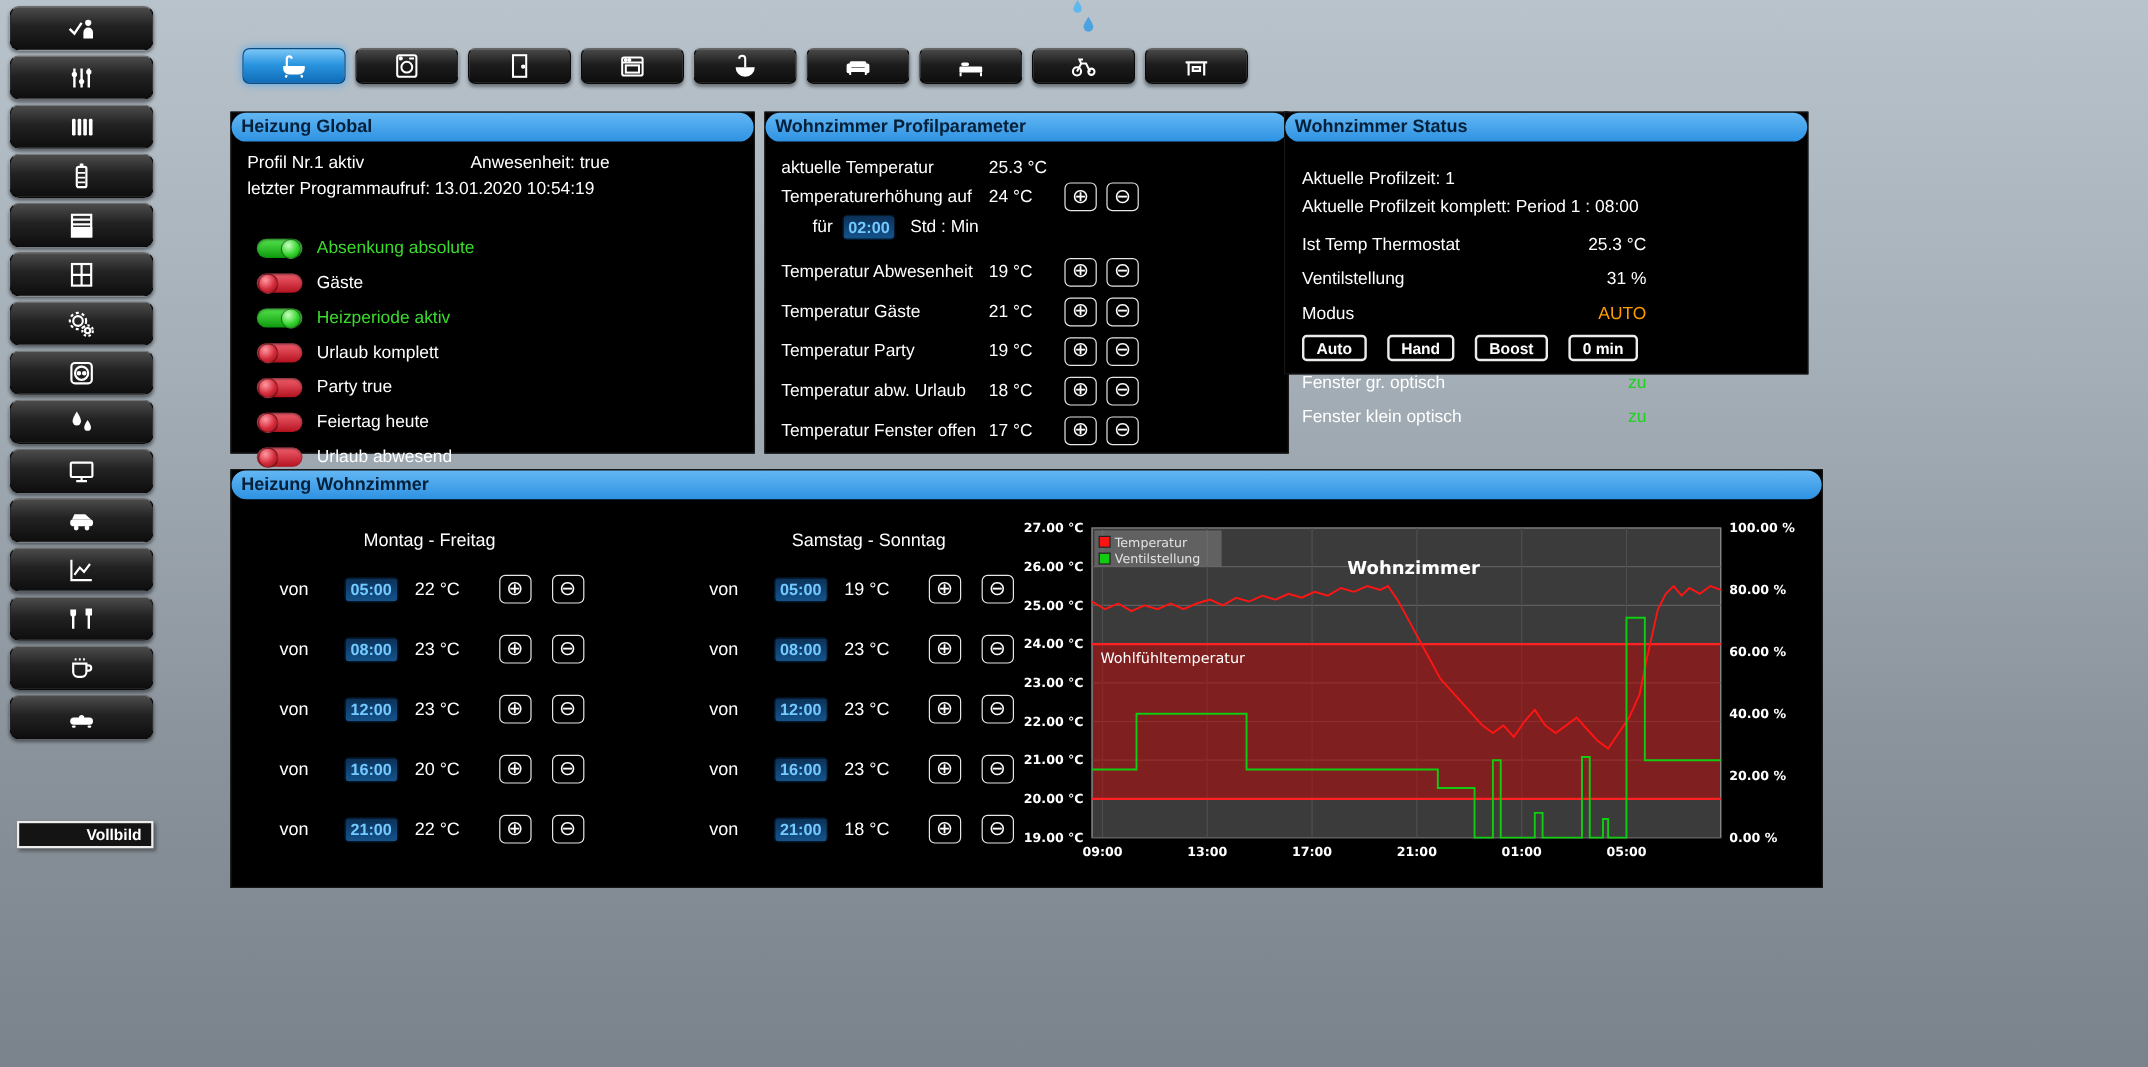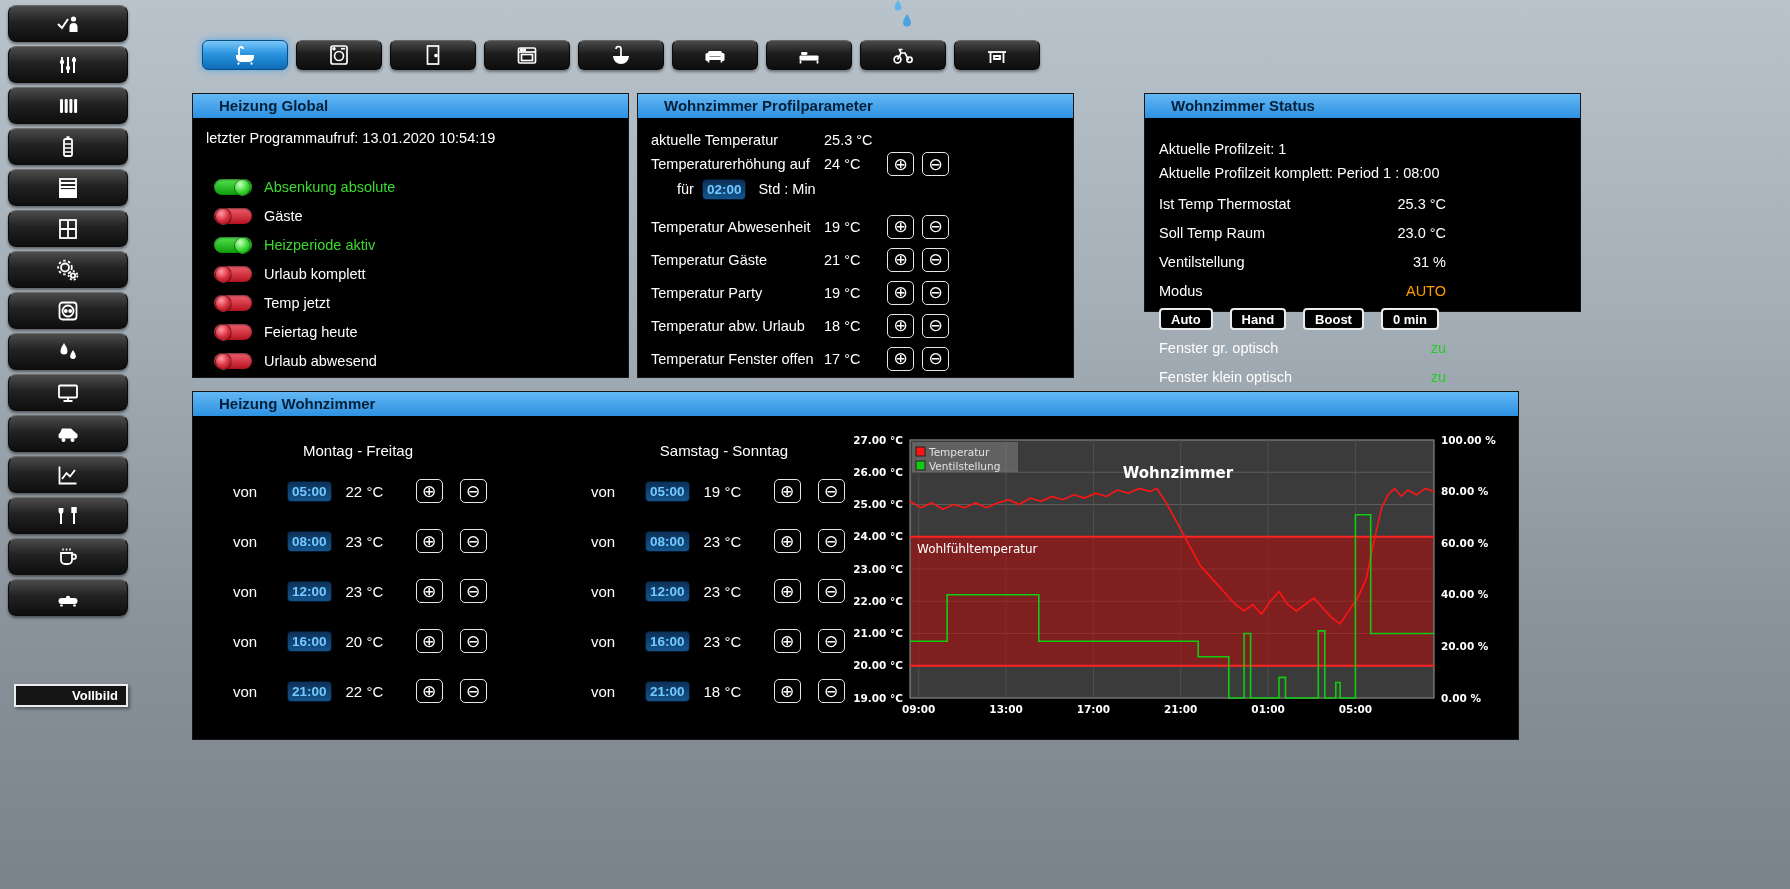"Heizung Global" .panel-header { border-radius: none -> 12px; padding: 0 26px -> 0 8px }
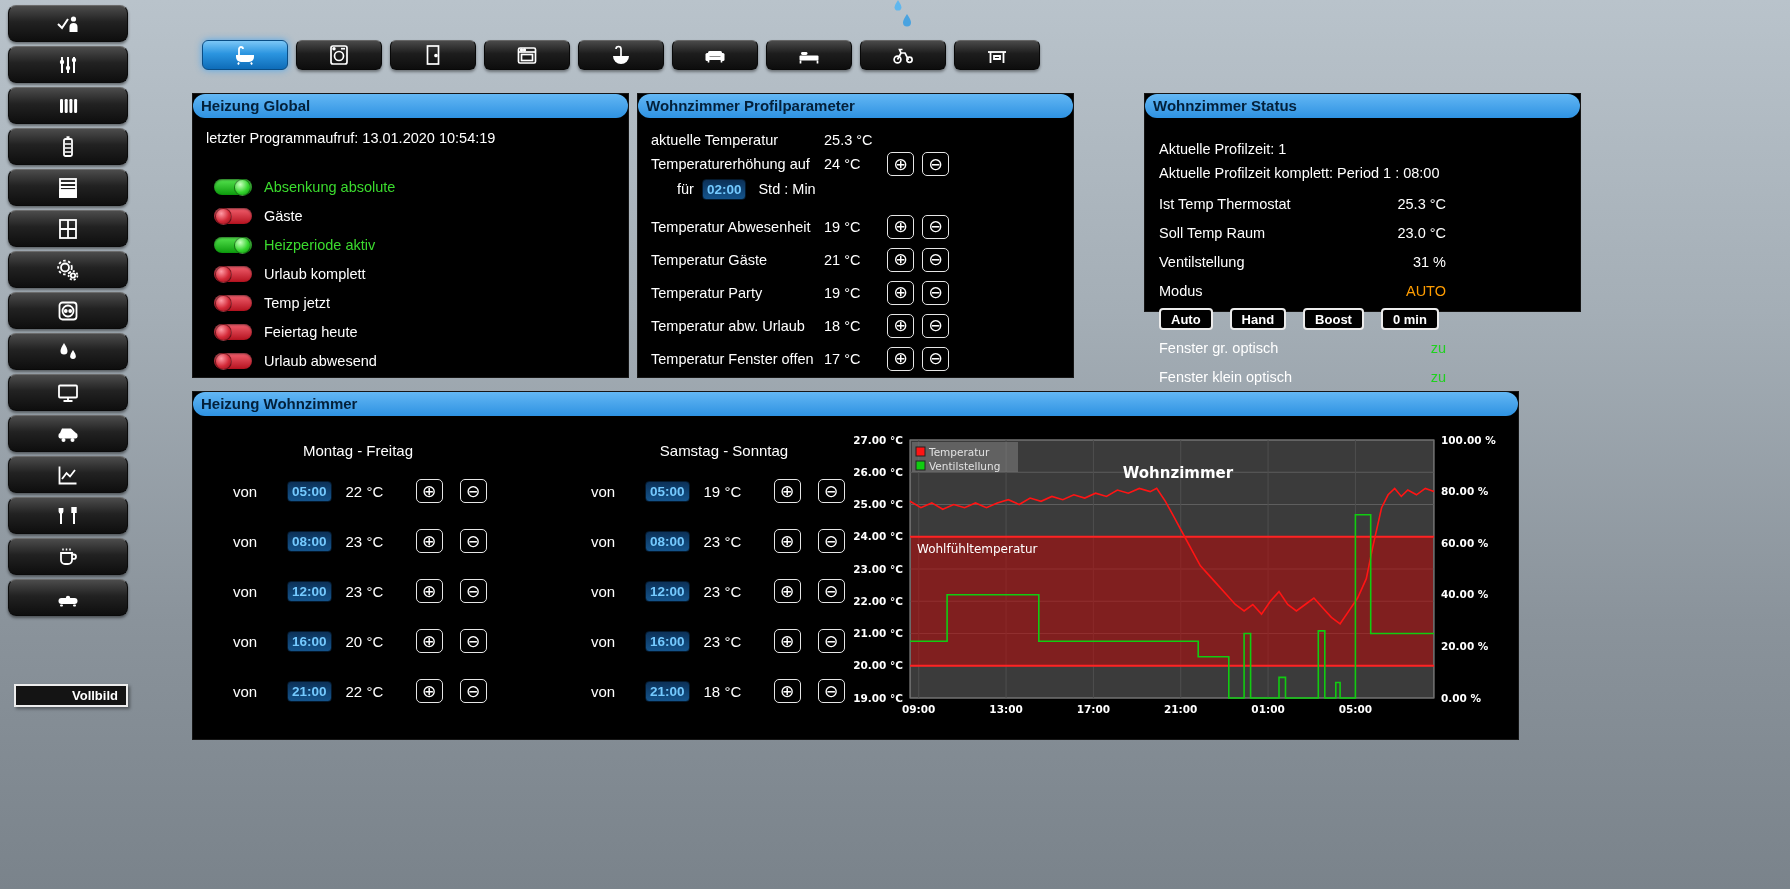"Wohnzimmer Status" section.panel { left: 1144px -> 1070px }
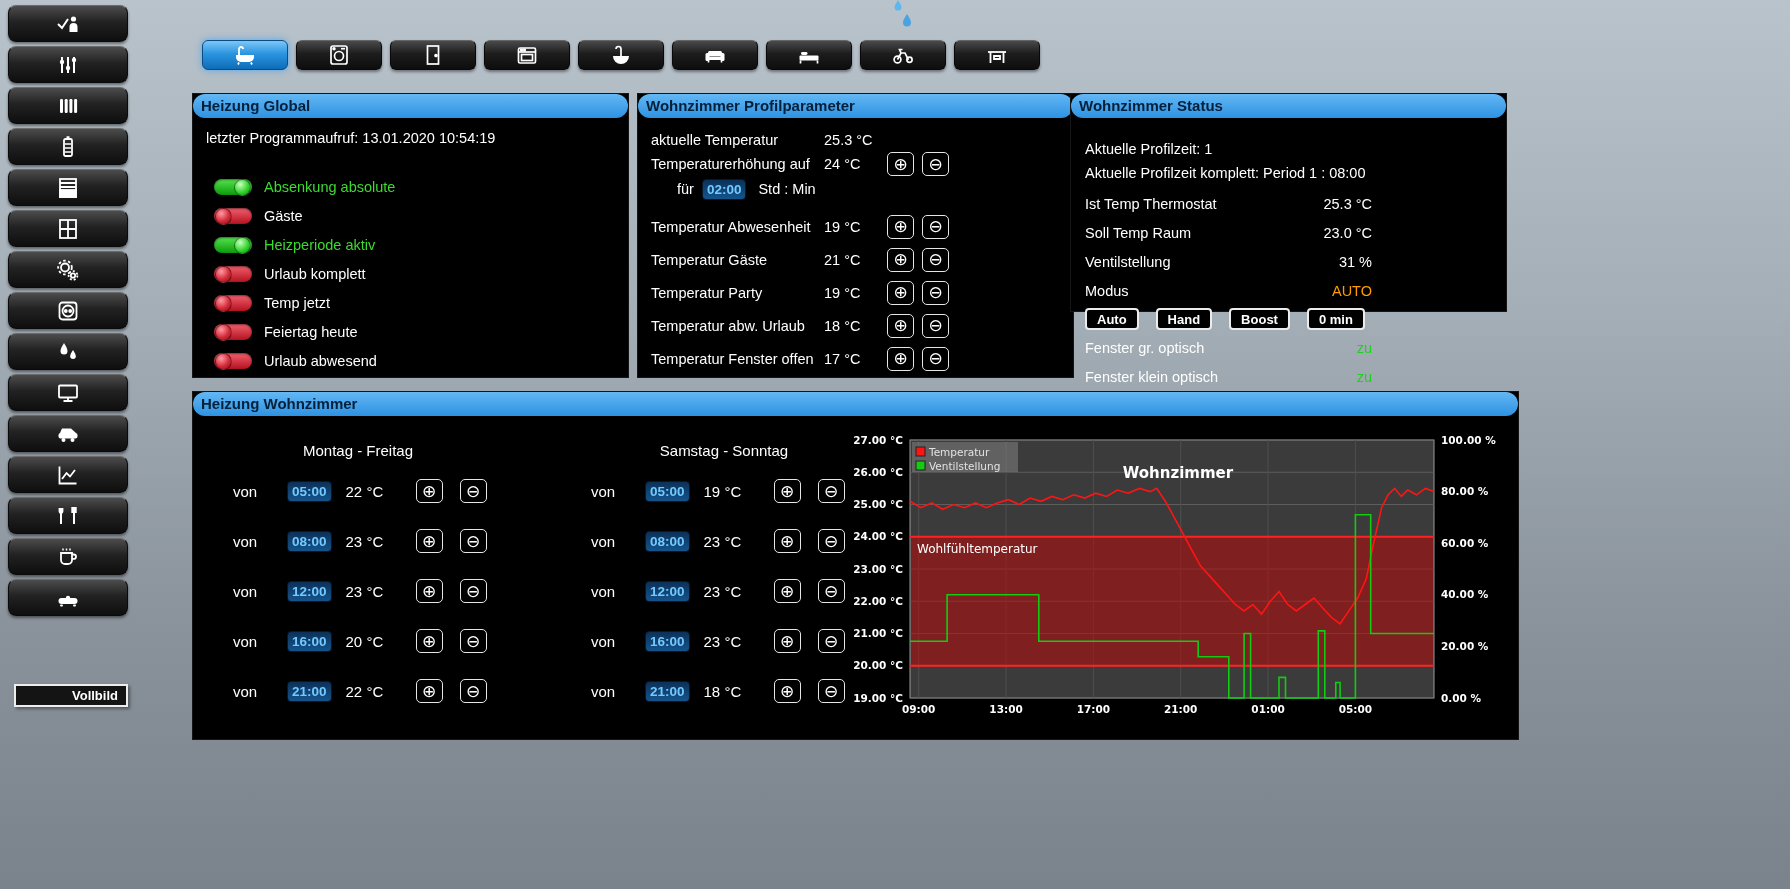"Profil Nr.1 aktiv" div.gl-row1 { html: none -> <div> <span>Profil Nr.1 aktiv</span> <span>Anwesenheit: true</span> </div> }
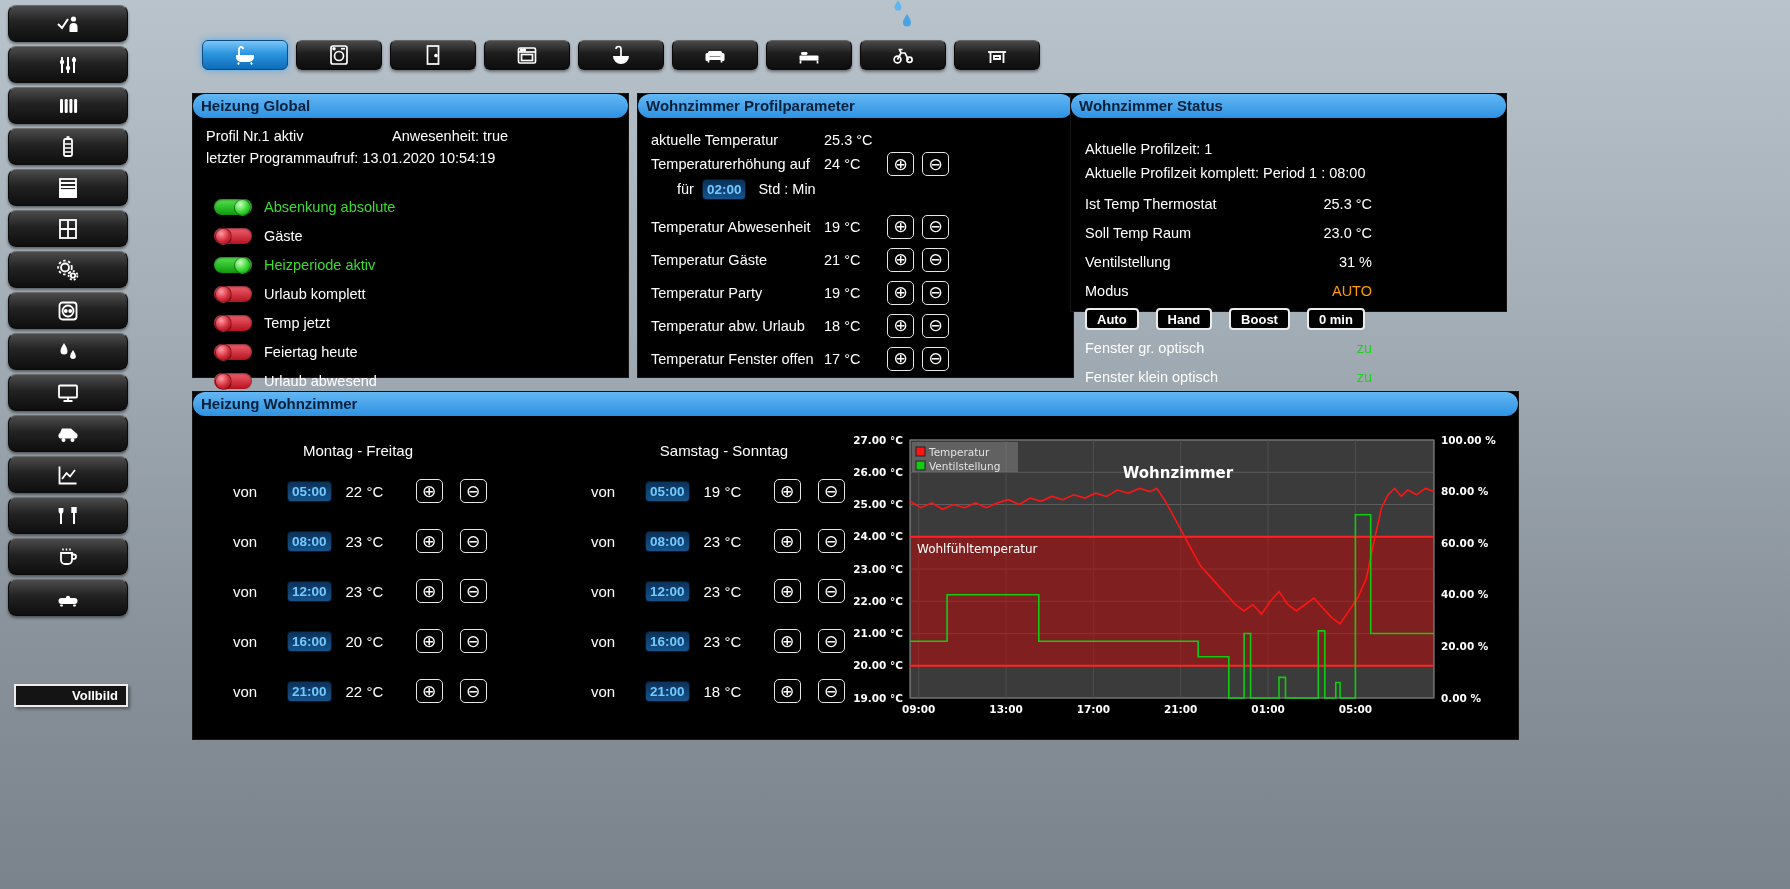"Soll Temp Raum" div.srow { html: <div> <span>Soll Temp Raum</span> <span>23.0 °C</span> </div> -> none }
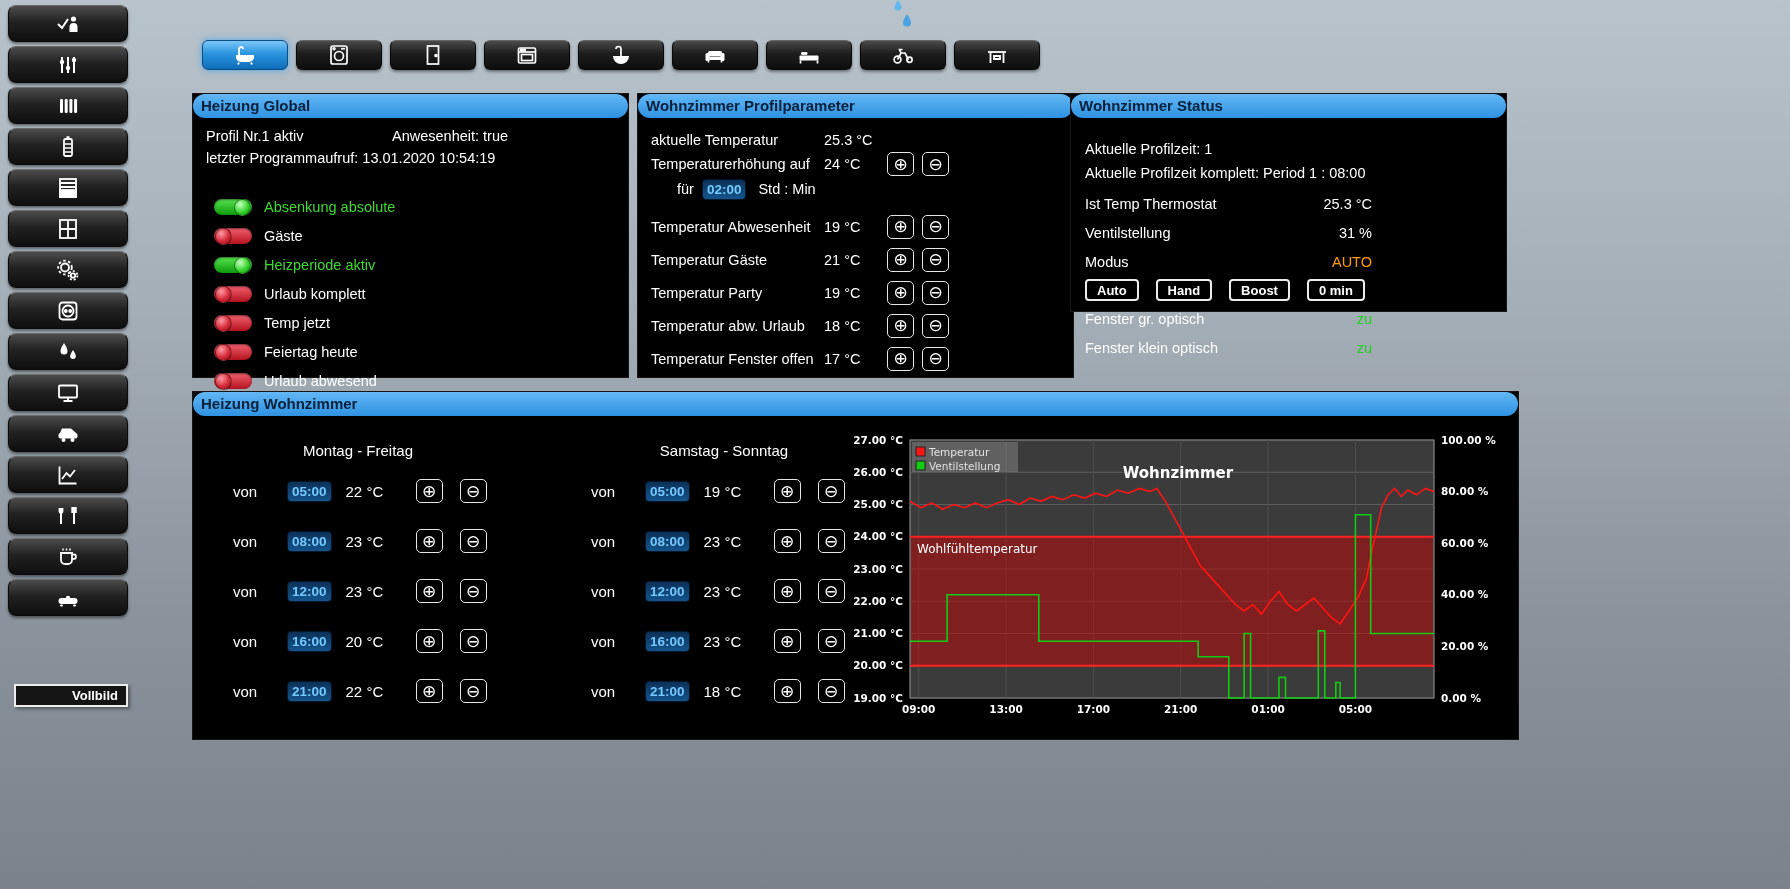"Temp jetzt" span.t-label { text: Temp jetzt -> Party true }
